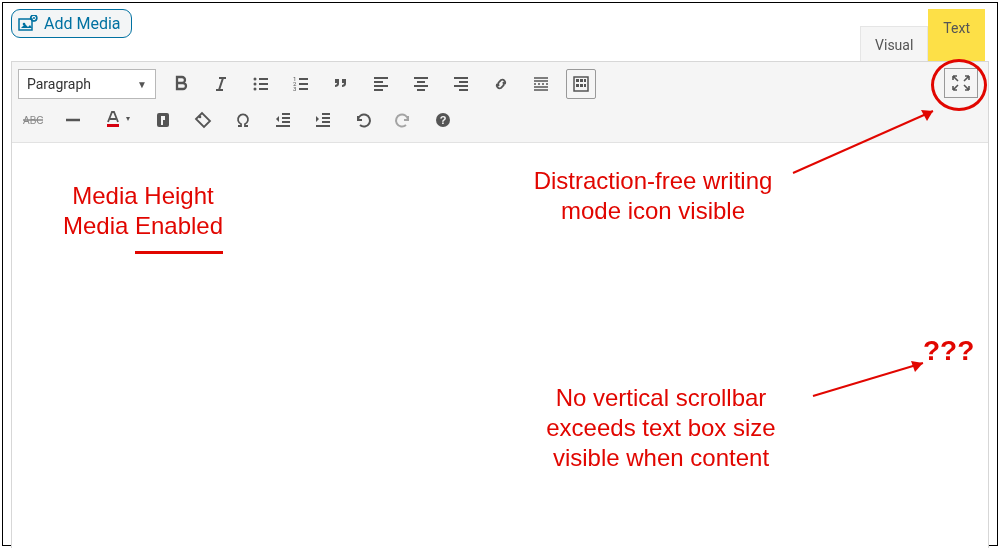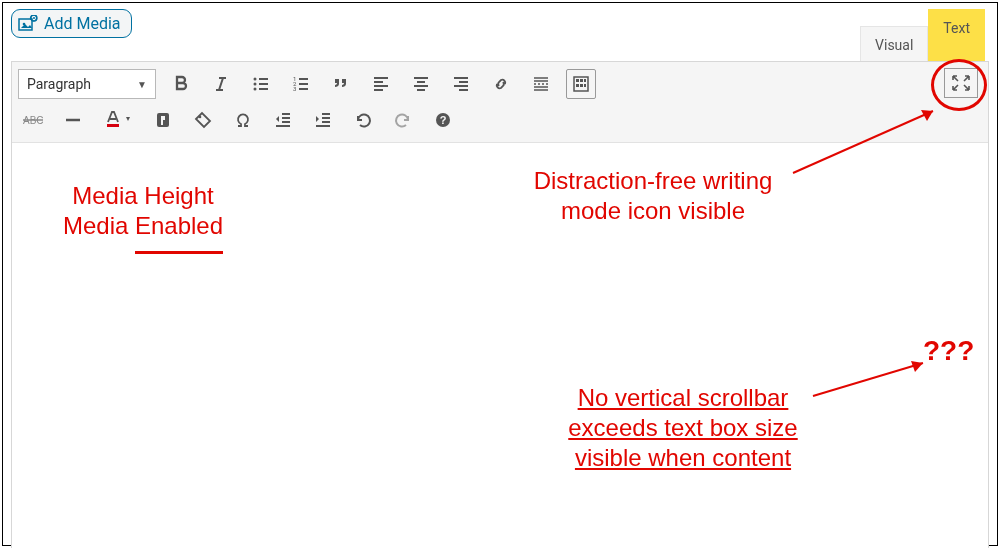"No vertical scrollbar" div.annot { left: 540px -> 518px; text-decoration: underline -> none }
